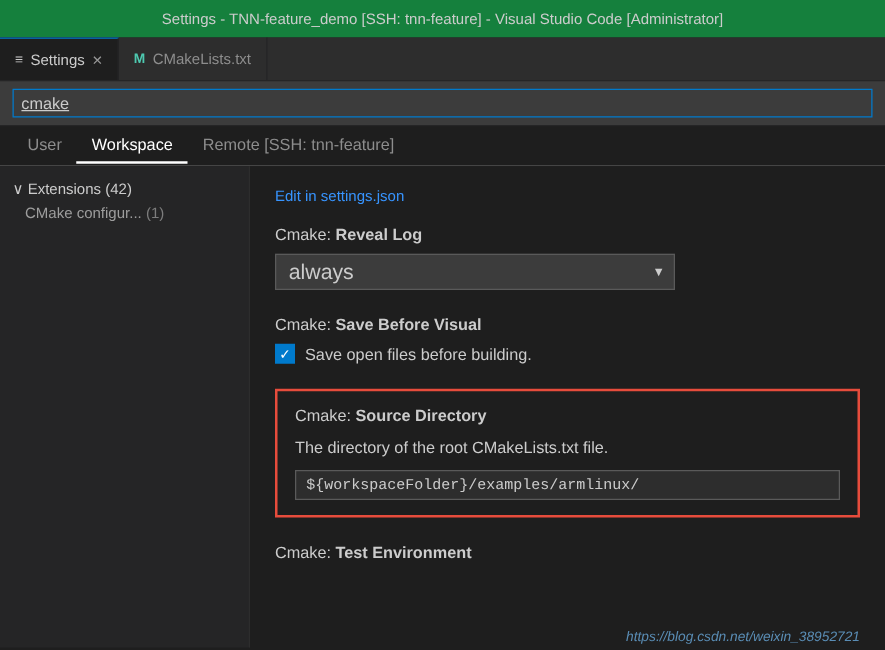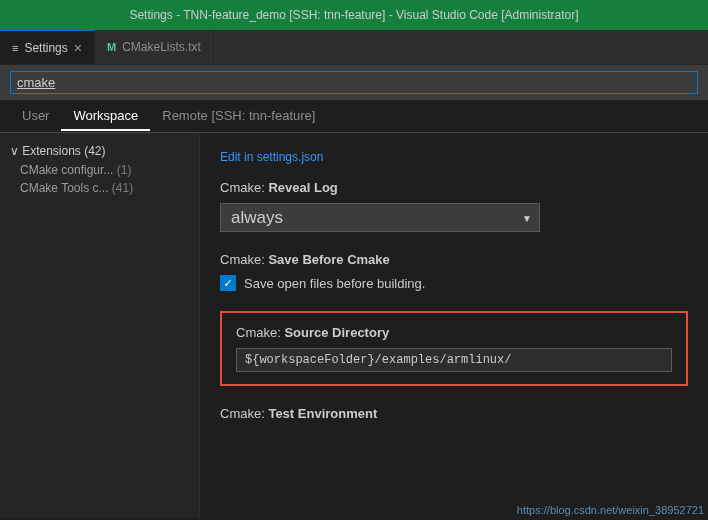"CMake Tools c... (41)" div.sidebar-item { html: <div> <span>CMake Tools c... </span><span>(41)</span> </div> -> none }
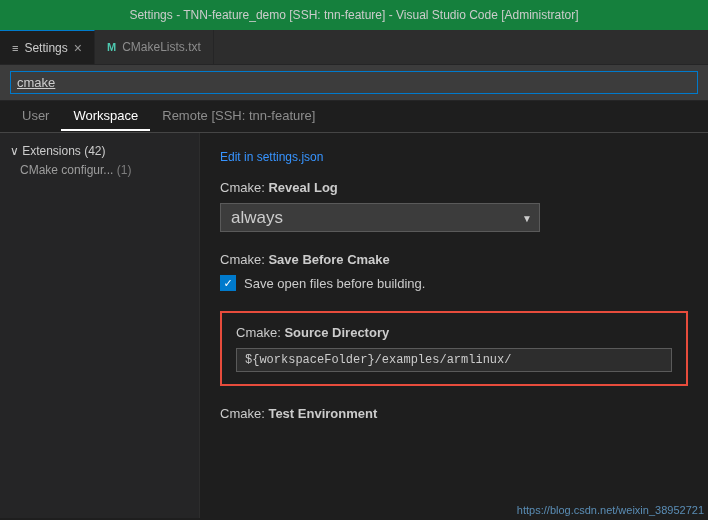"Save Before Cmake" strong { text: Cmake -> Visual }
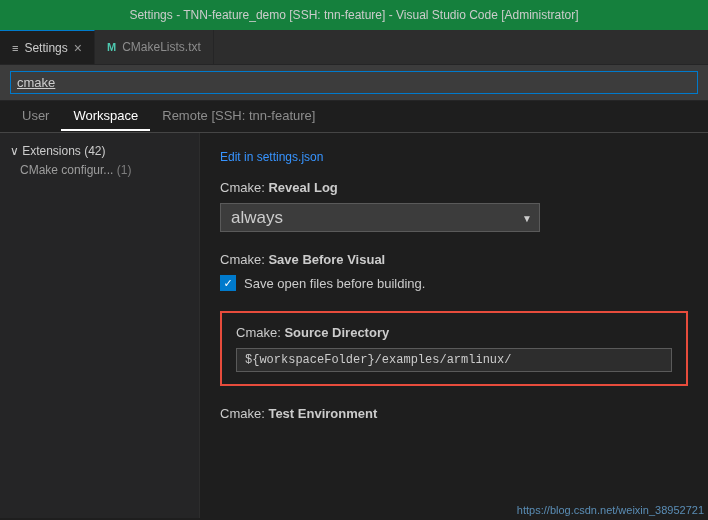"The directory of the root" div.setting-description { html: none -> <div>The directory of the root CMakeLists.txt file.</div> }
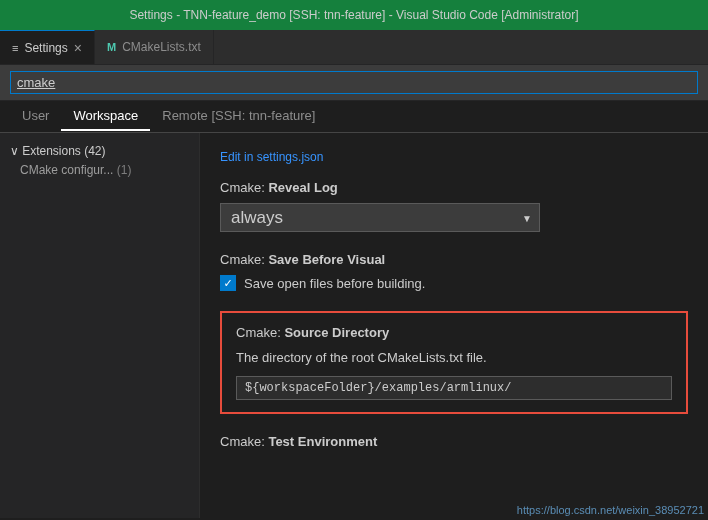"https://blog.csdn.net/weixin_38952721" .bottom-url { font-style: none -> italic; right: 4px -> 20px }
